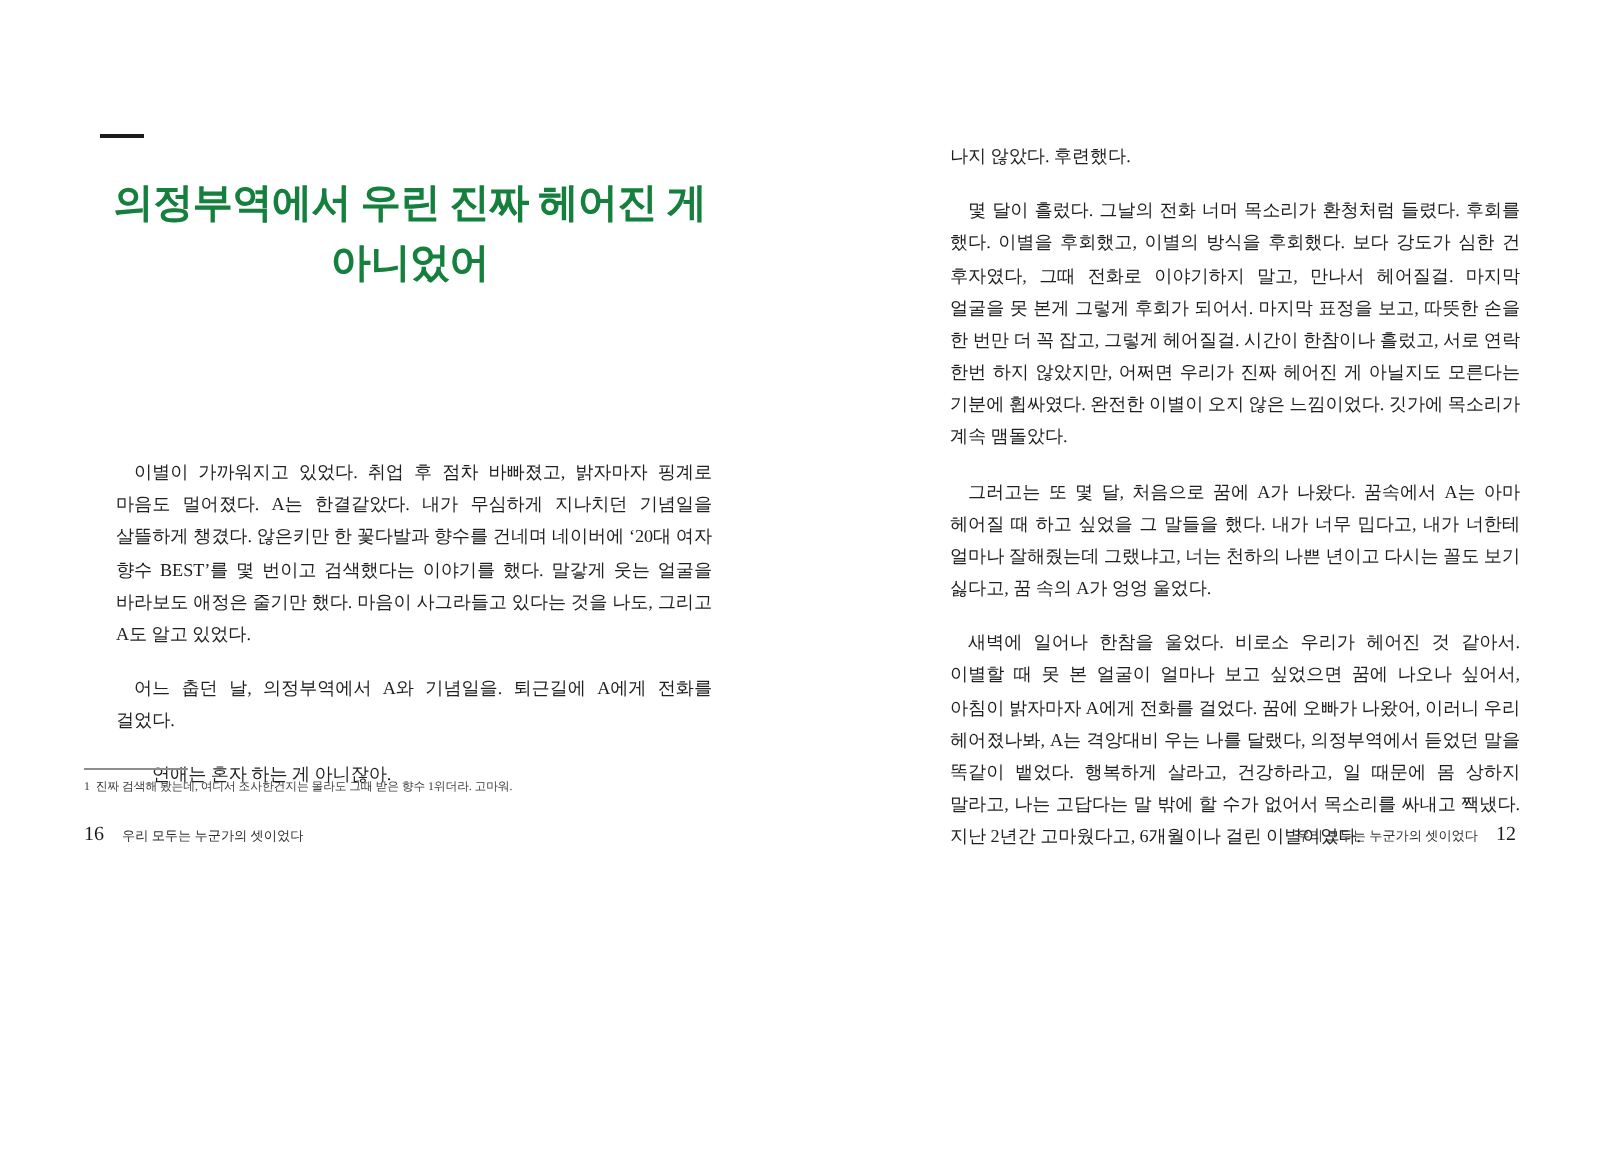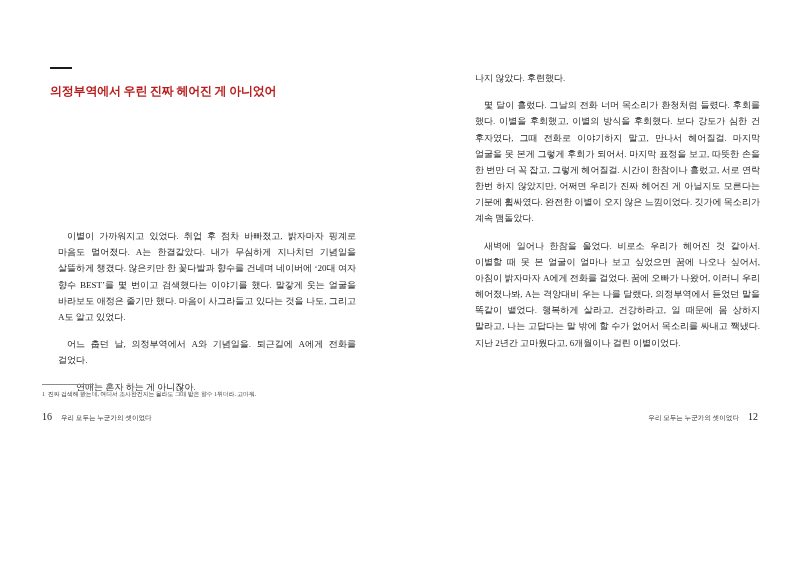"의정부역에서 우린 진짜 헤어진 게" .chapter-title { color: #b91c1c -> #15803d; font-size: 12px -> 20px; text-align: none -> center }
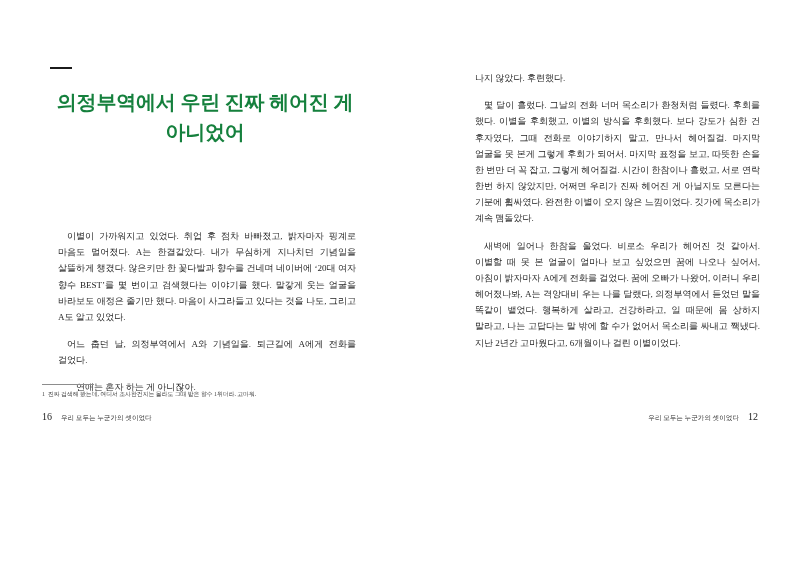"그러고는 또 몇 달, 처음으로" p.para { html: none -> <p>그러고는 또 몇 달, 처음으로 꿈에 A가 나왔다. 꿈속에서 A는 아마 헤어질 때 하고 싶었을 그 말들을 했다. 내가 너무 밉다고, 내가 너한테 얼마나 잘해줬는데 그랬냐고, 너는 천하의 나쁜 년이고 다시는 꼴도 보기 싫다고, 꿈 속의 A가 엉엉 울었다.</p> }
